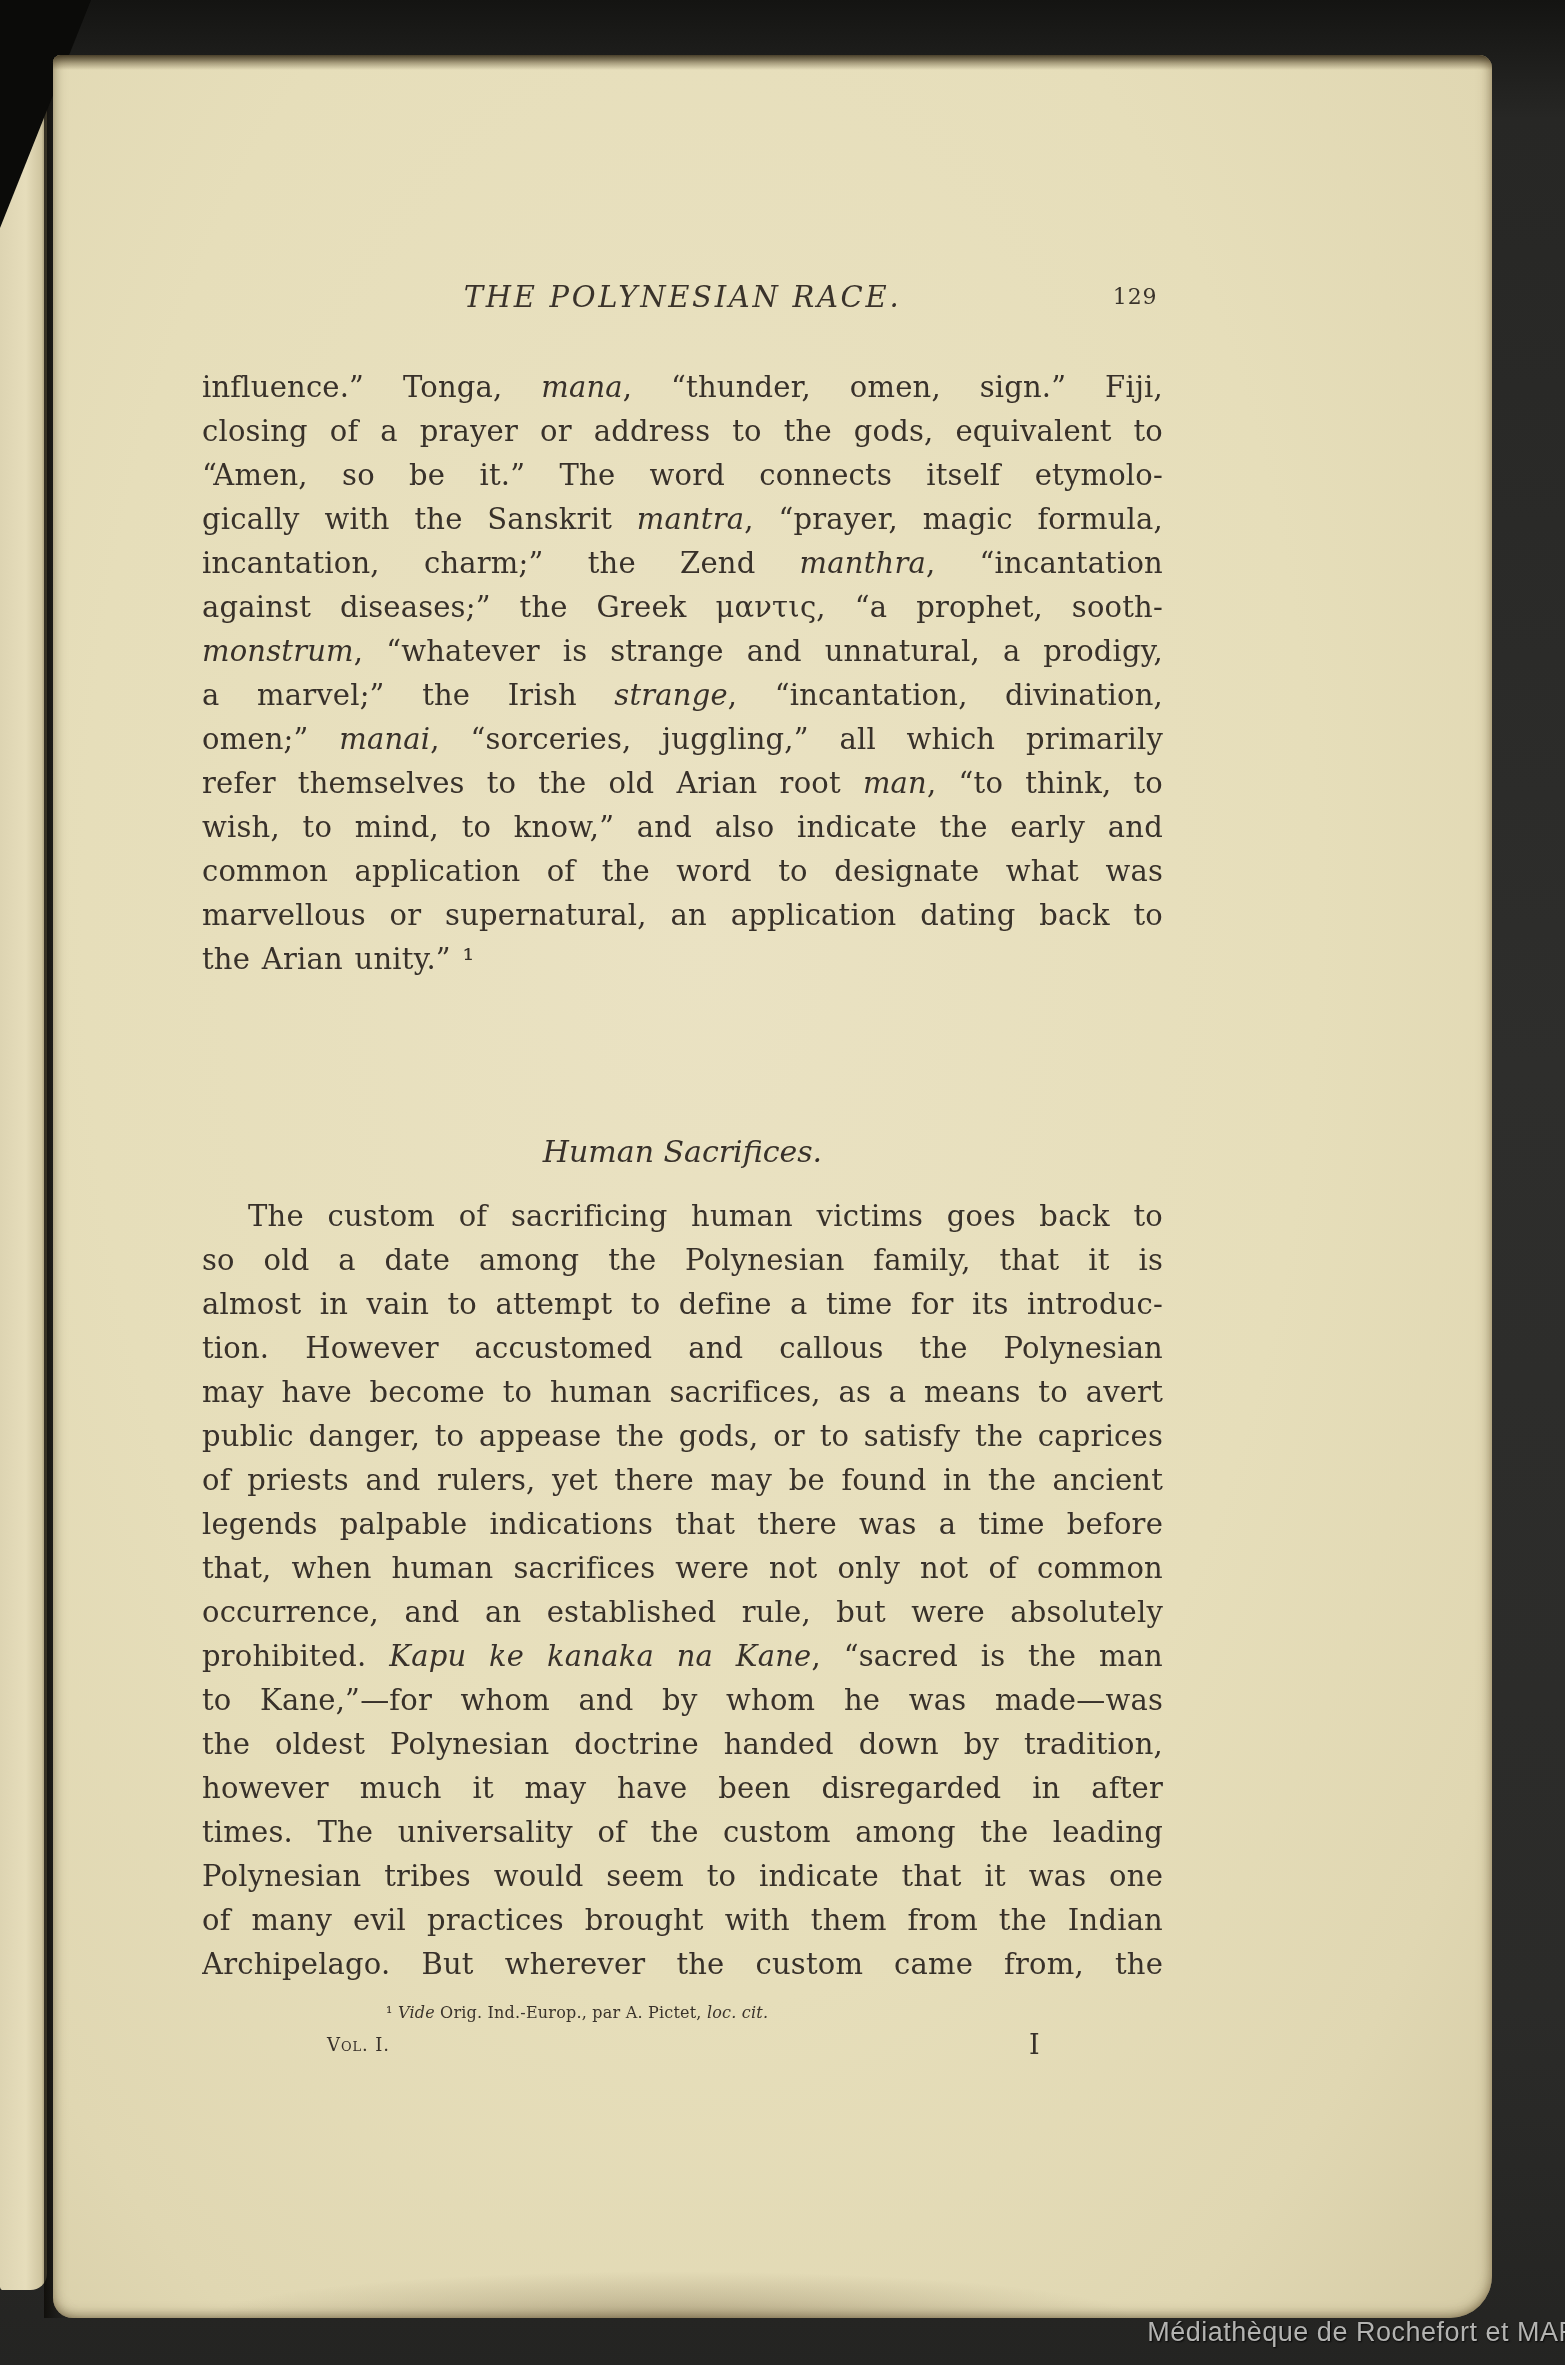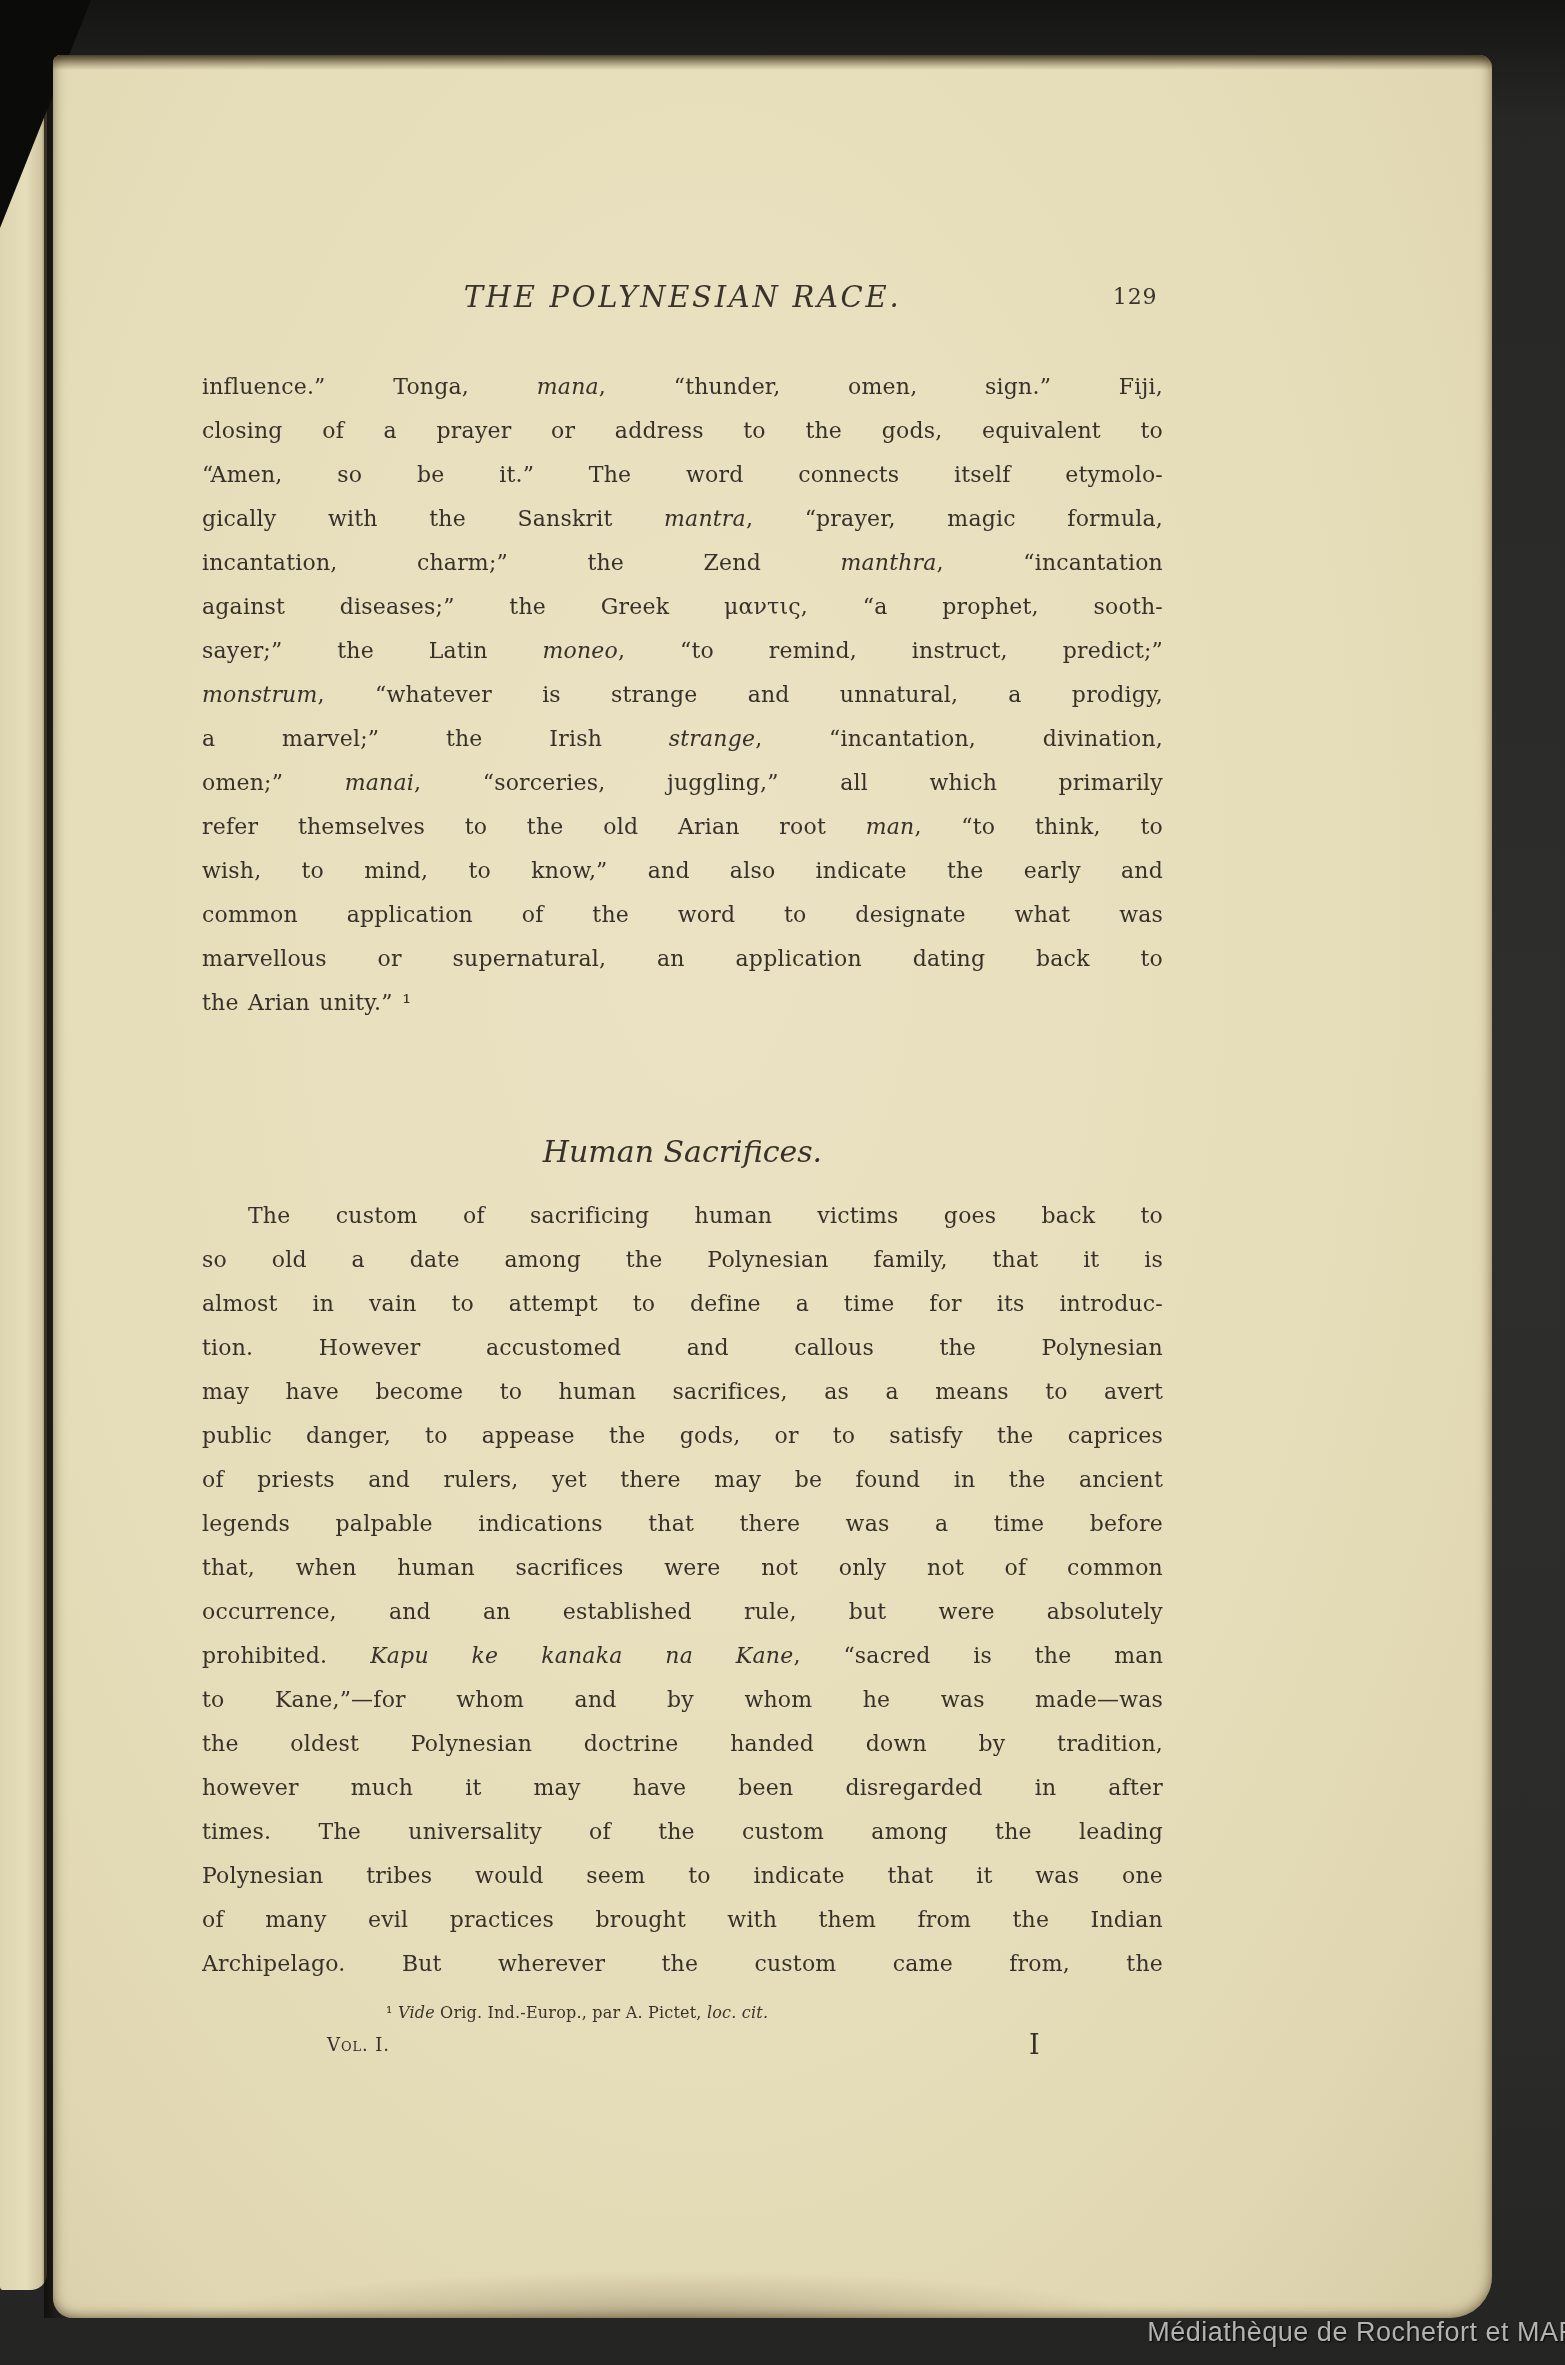"influence.” Tonga, mana, “thunder, omen," .line { font-size: 22px -> 29px }
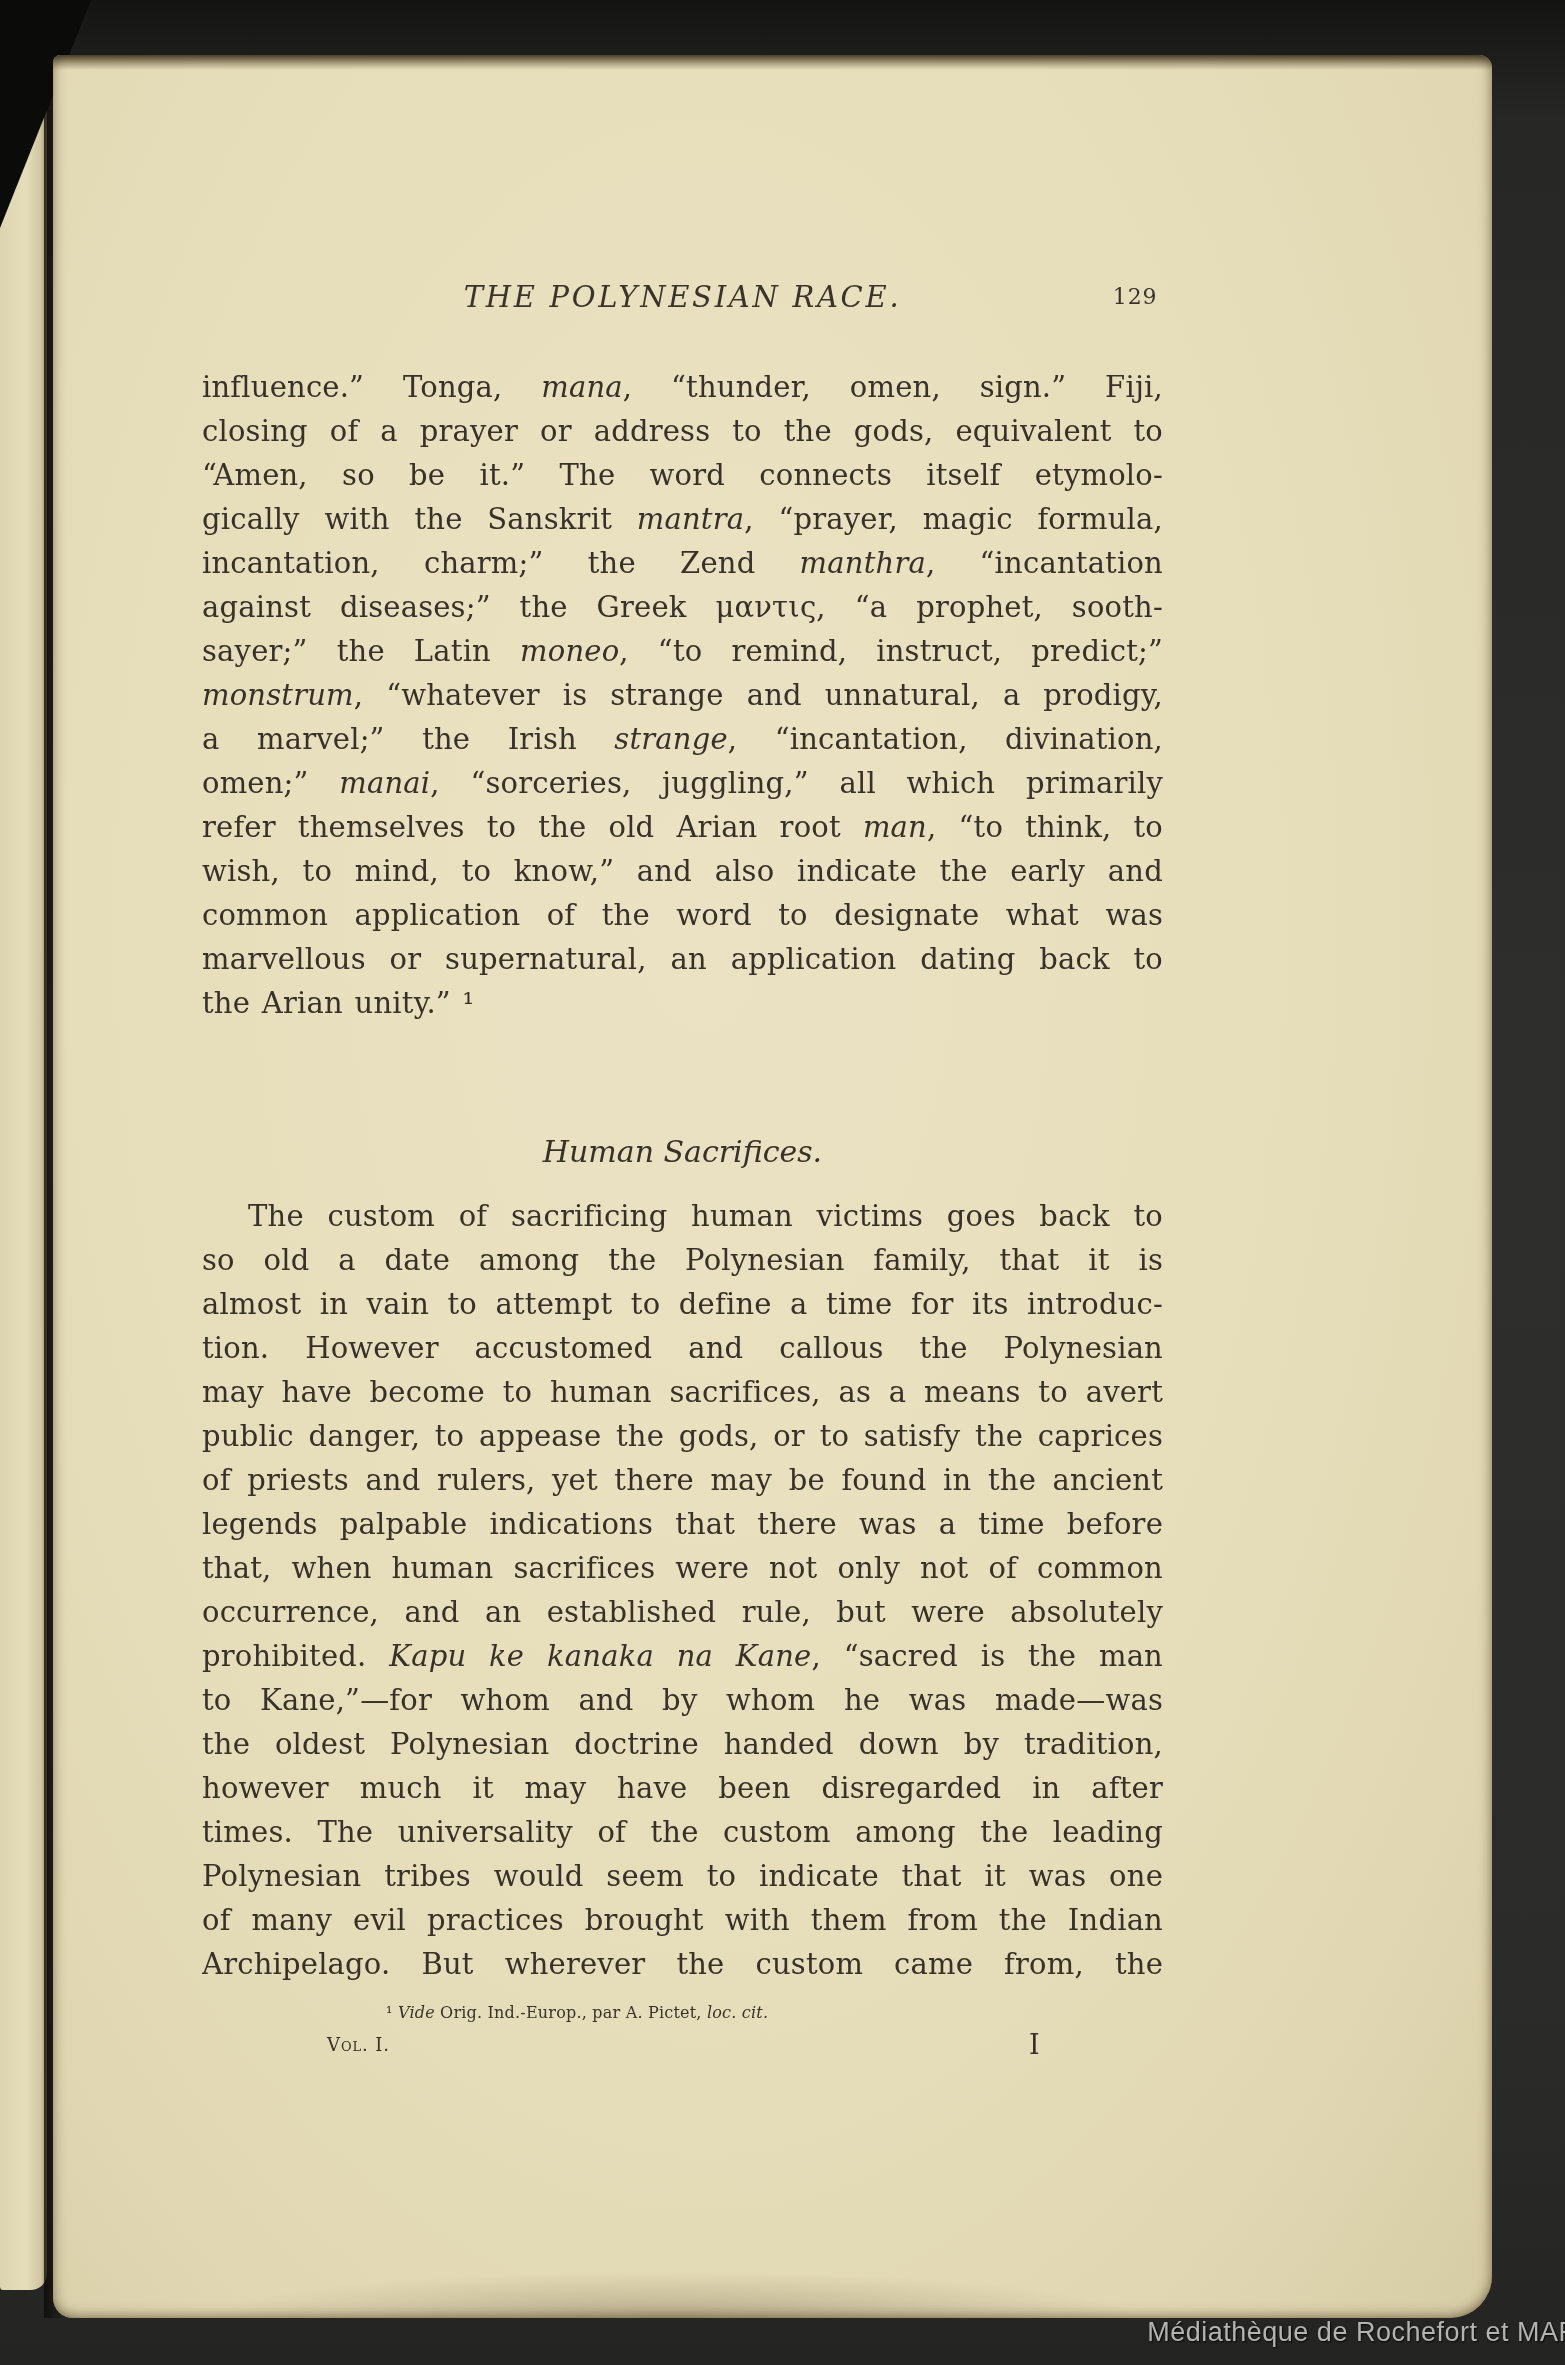"sayer;” the Latin moneo, “to" div.line { html: <div>sayer;” the Latin <i>moneo</i>, “to remind, instruct, predict;”</div> -> none }
